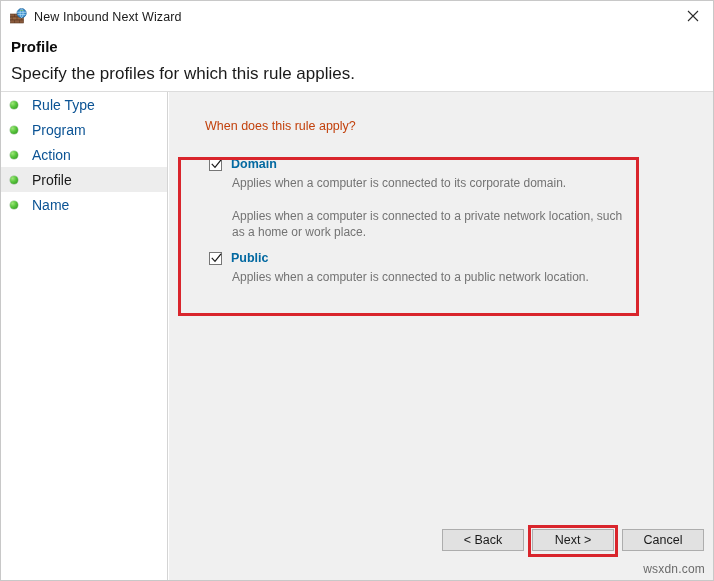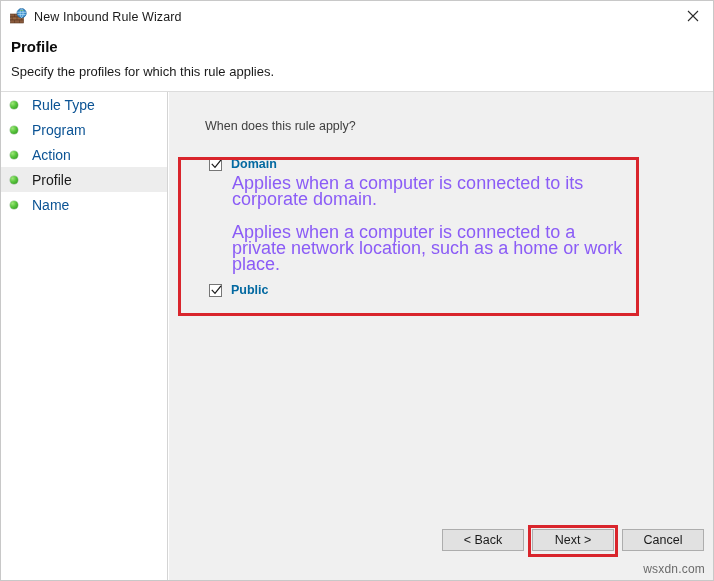"New Inbound Rule Wizard" span { text: Rule -> Next }
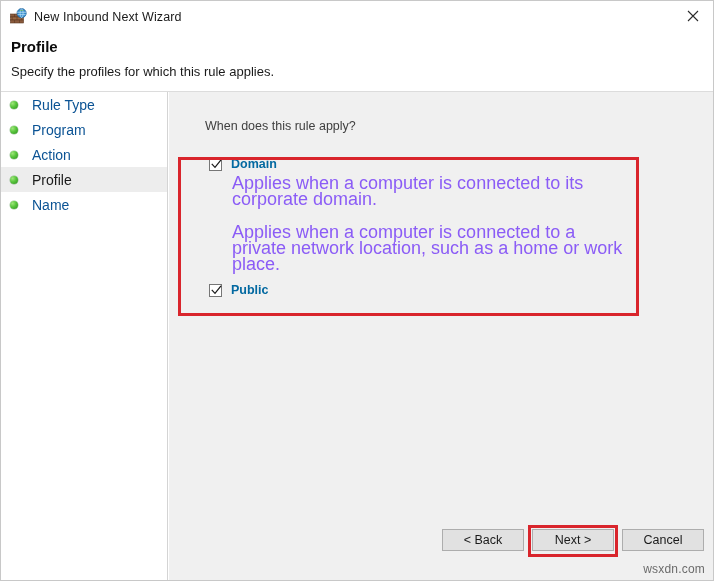"Specify the profiles for which" #page-subtitle { font-size: 13px -> 17px }
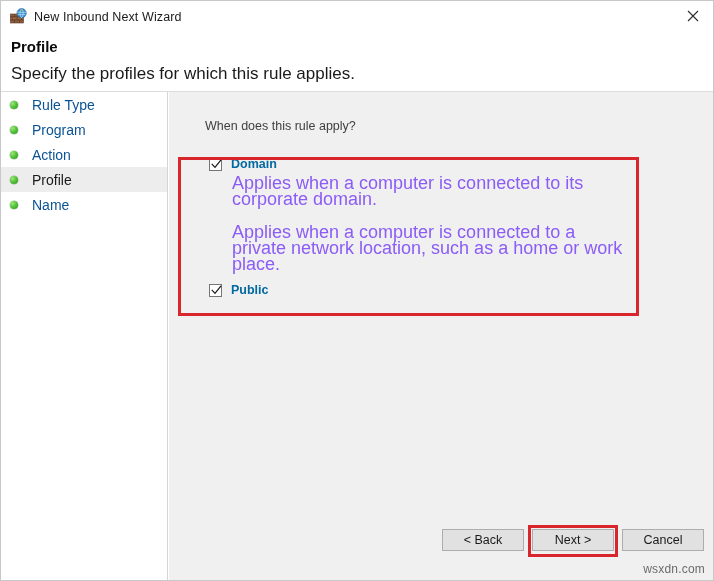"When does this rule apply?" #question { color: #404040 -> #c2410c }
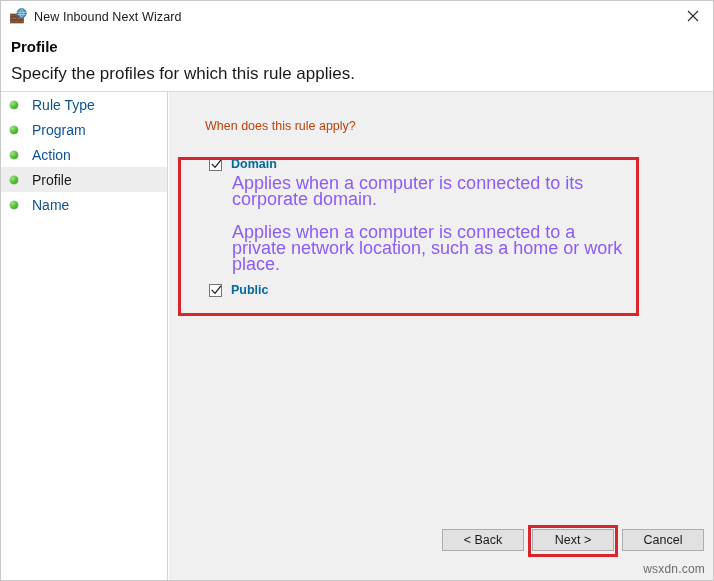"Applies when a computer is" .profile-desc { color: #8b5cf6 -> #737373; font-size: 18px -> 12px }
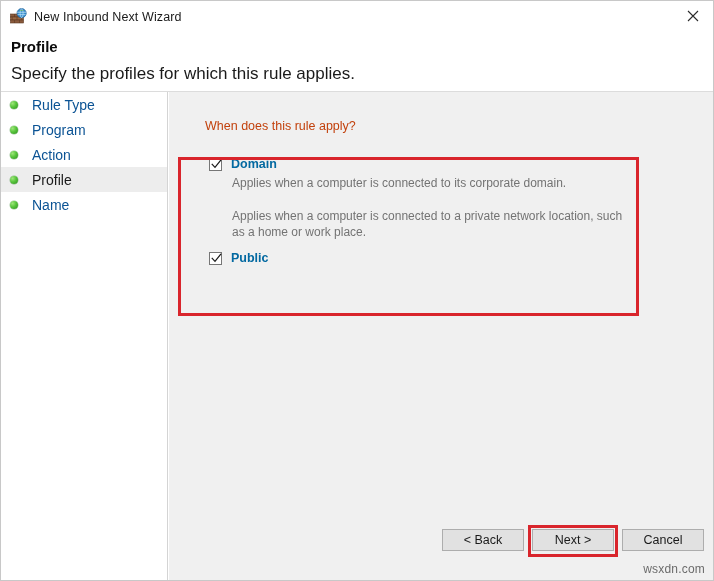"Applies when a computer is connected to a public" div.profile-desc { html: none -> <div>Applies when a computer is connected to a public network location.</div> }
